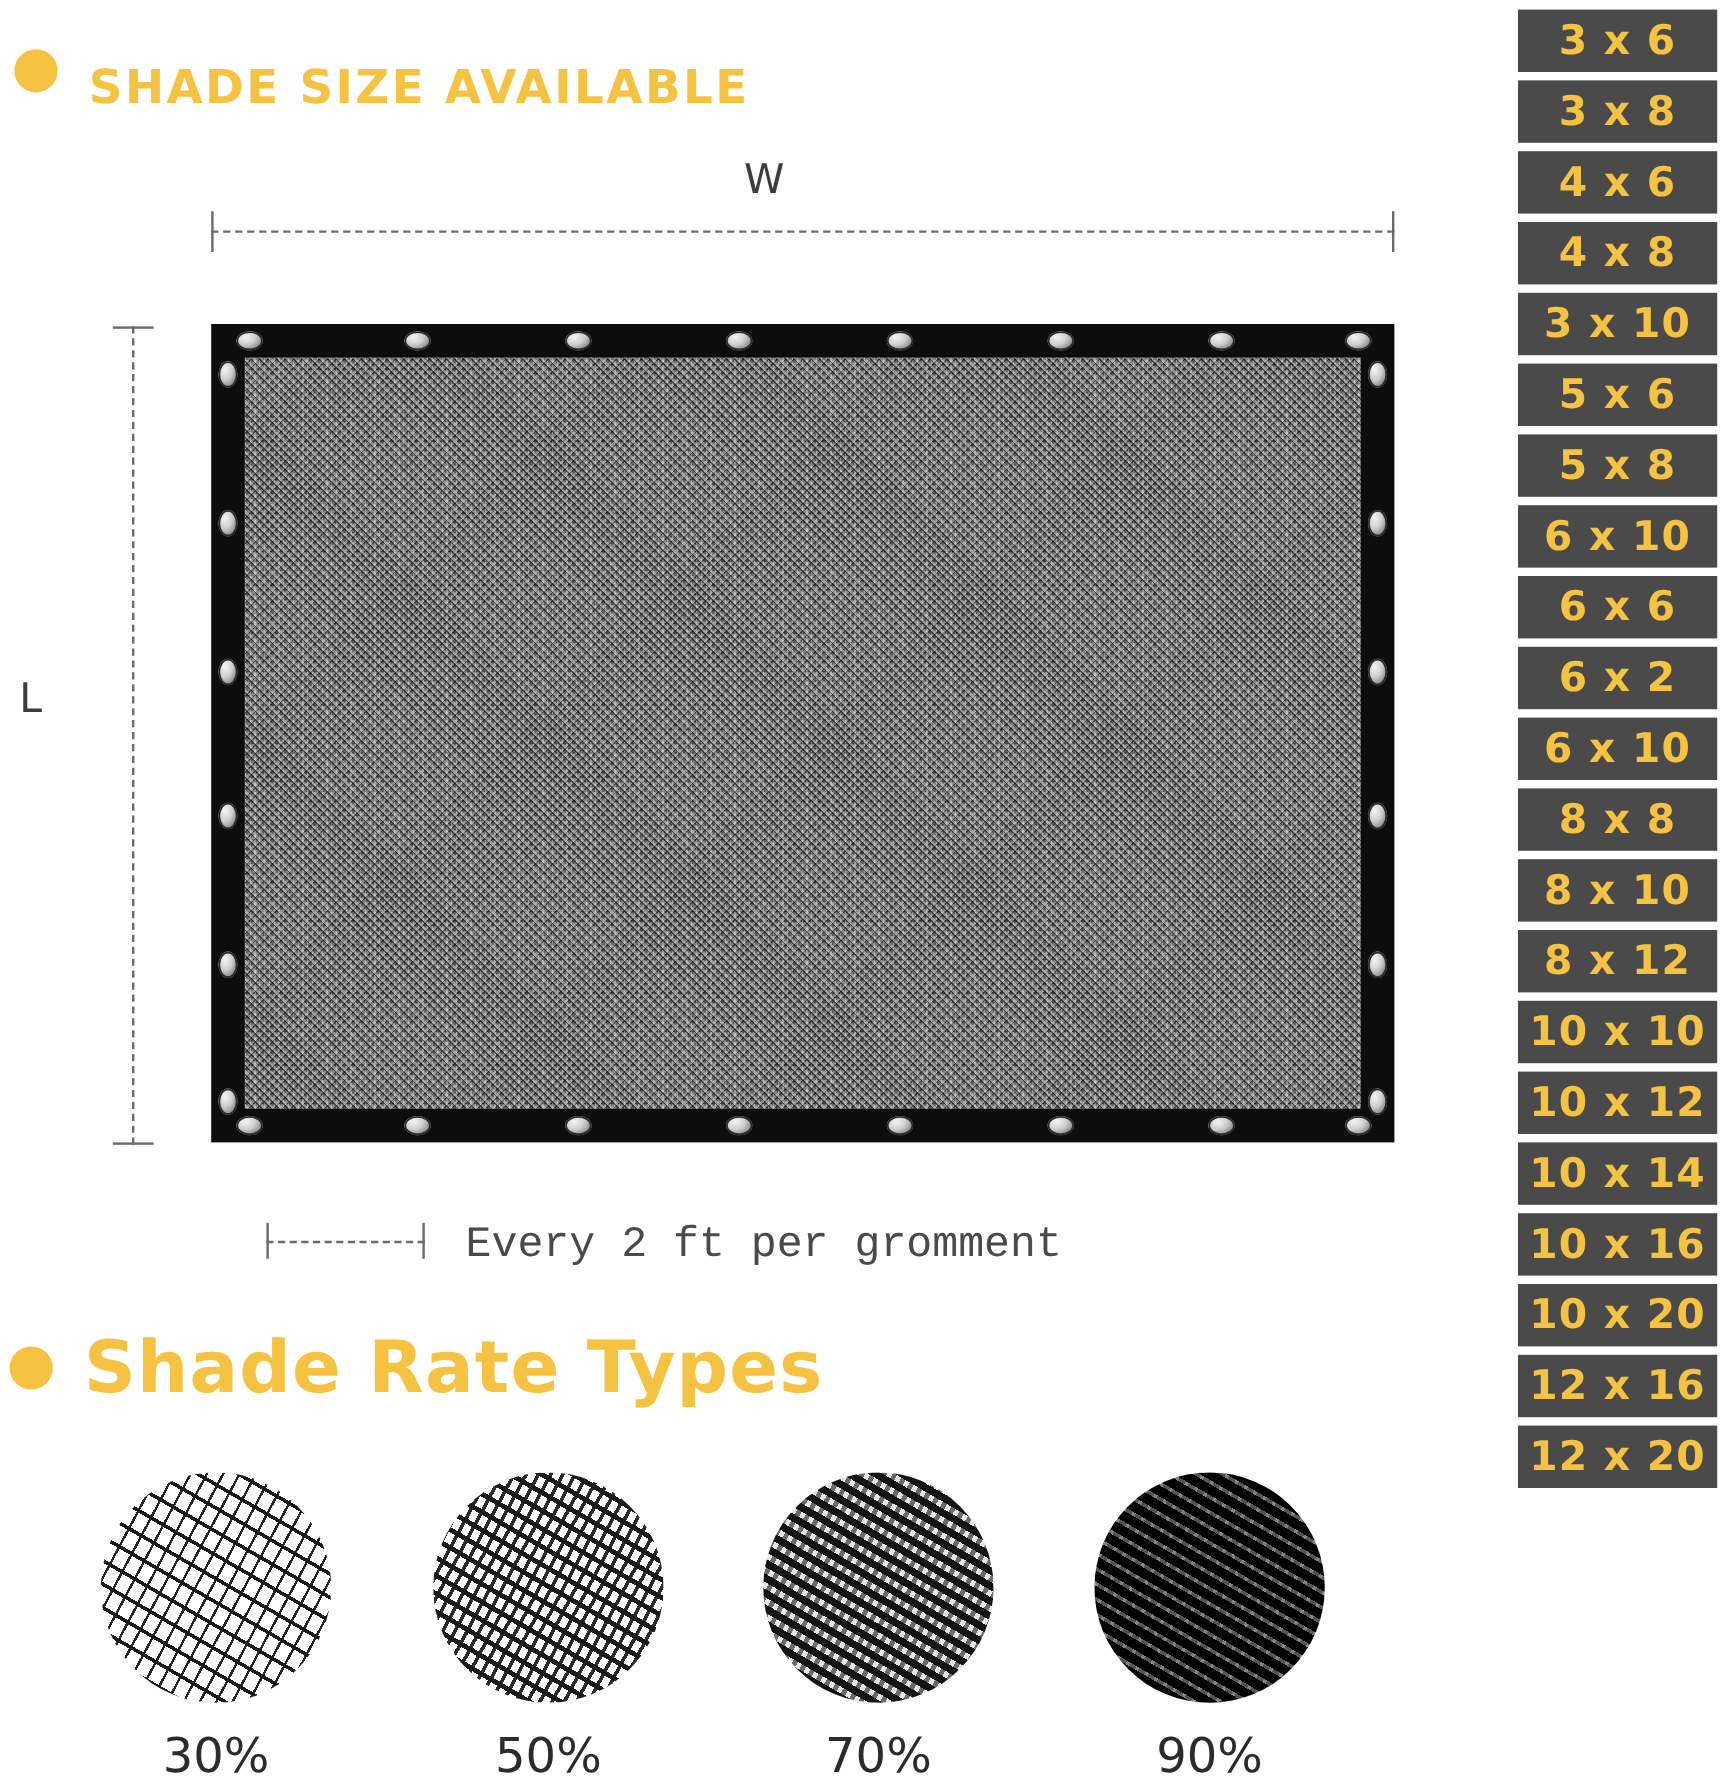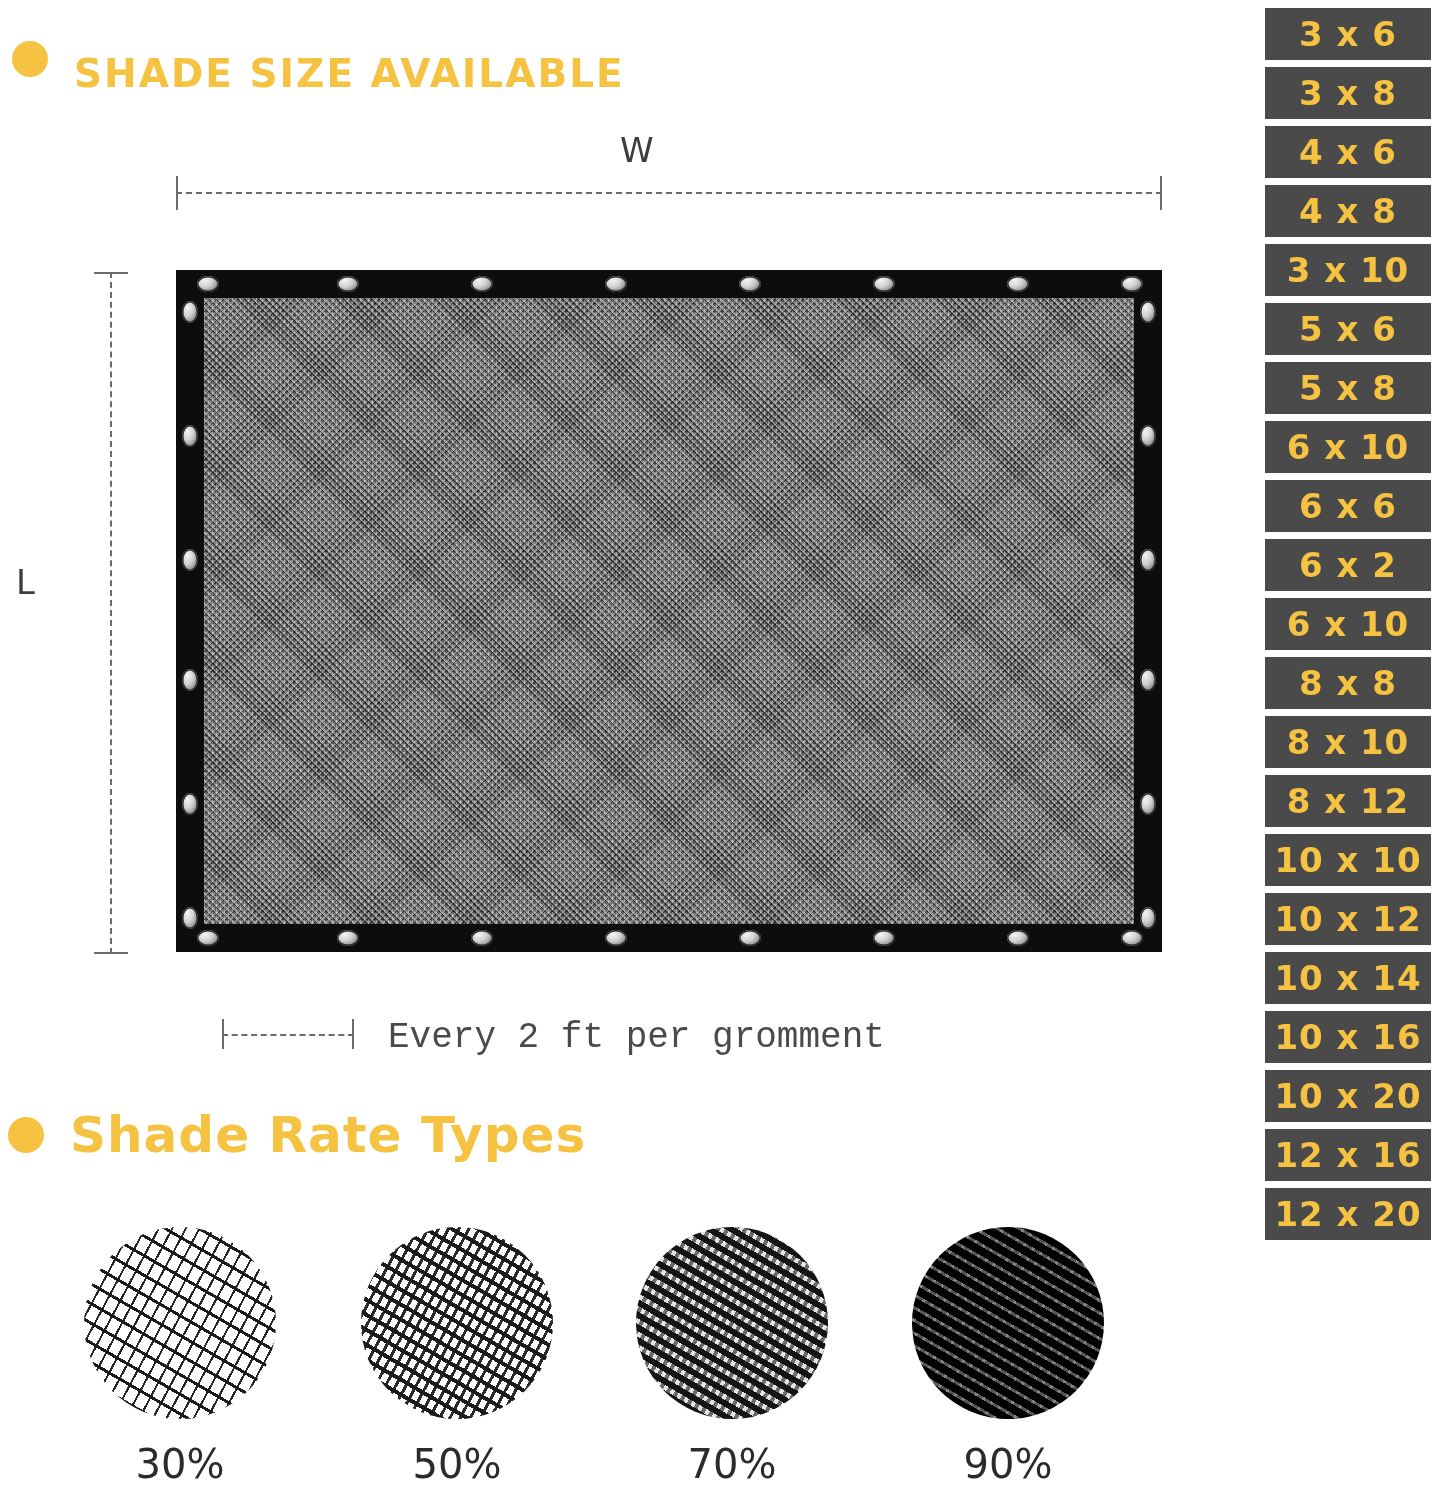"Shade Rate Types" #heading-rates .heading-text { font-size: 50px -> 60px }
